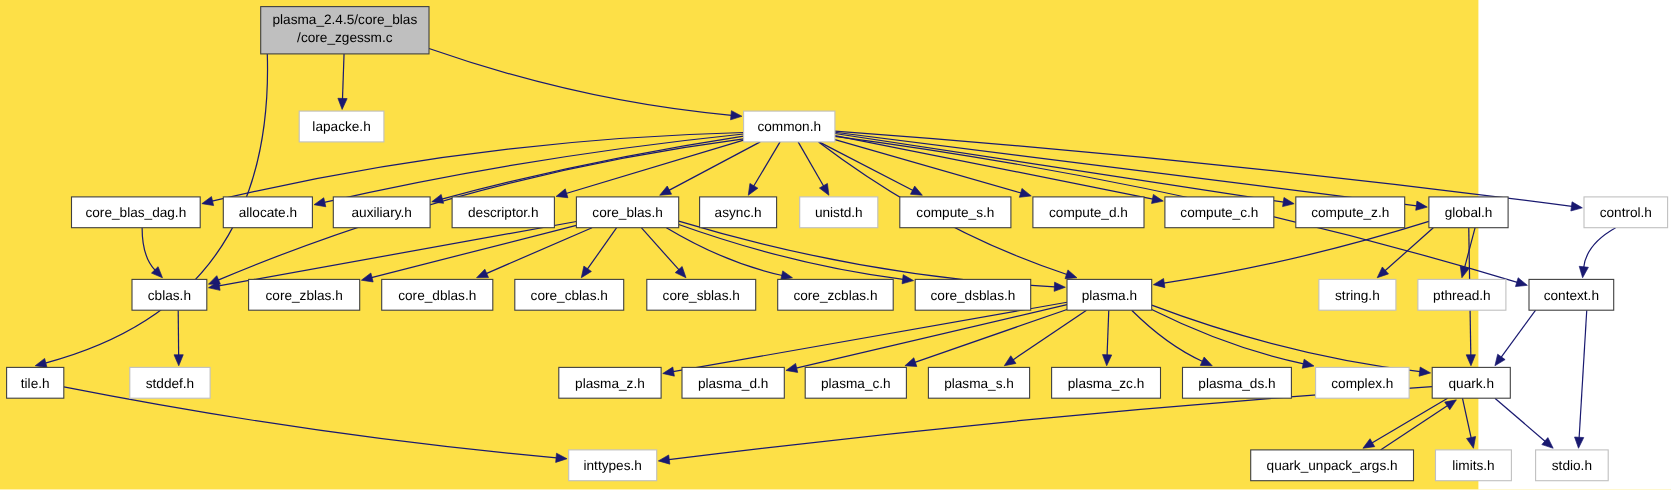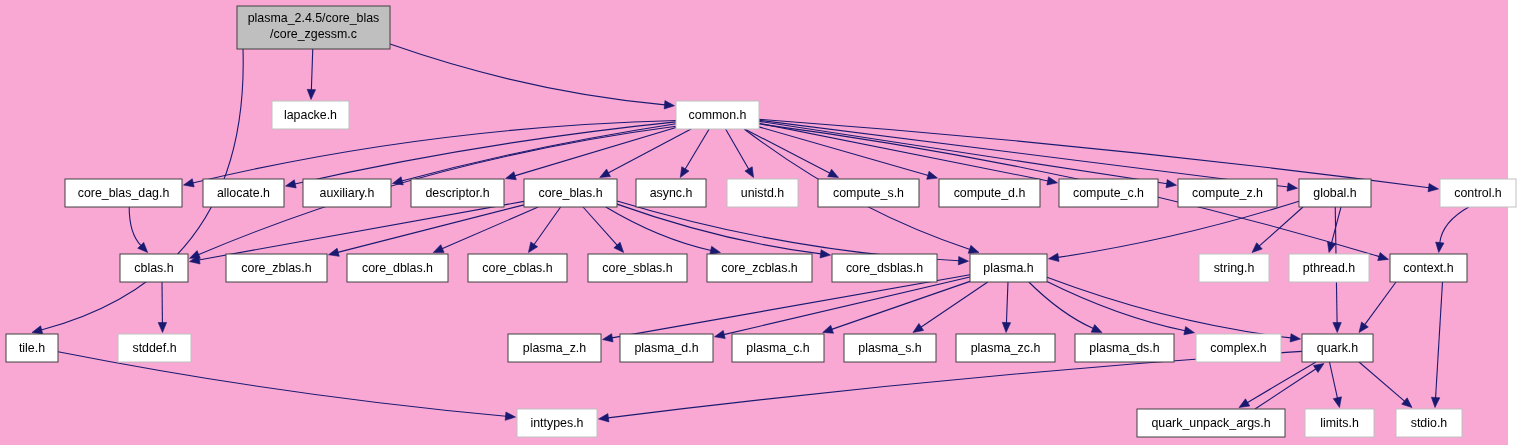"plasma_2.4.5/core_blas /core_zgessm.c" #graph-root { background: #f9a8d4 -> #fde047; width: 1508px -> 1344px }
